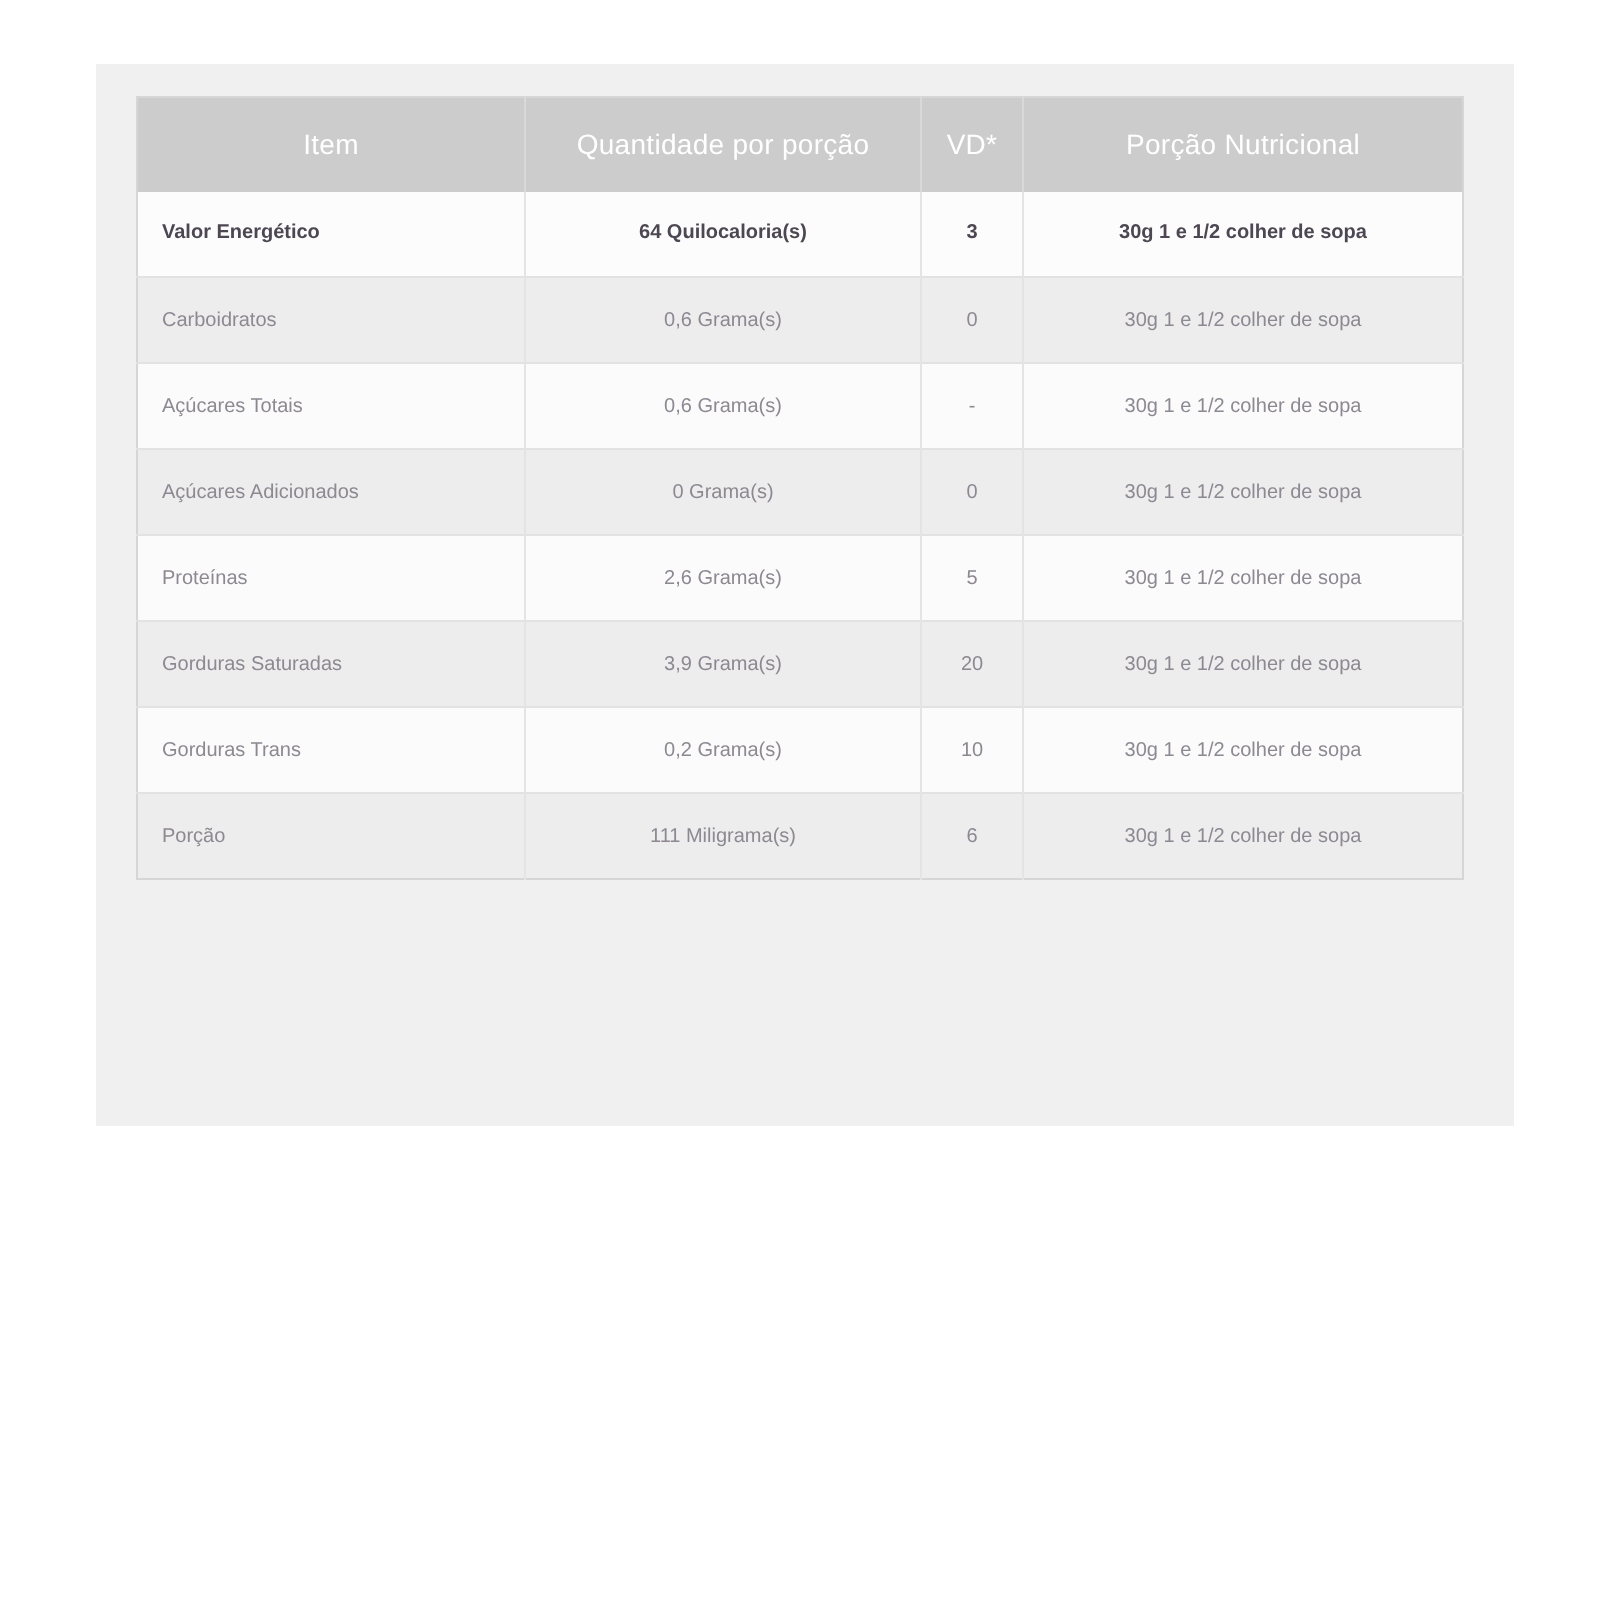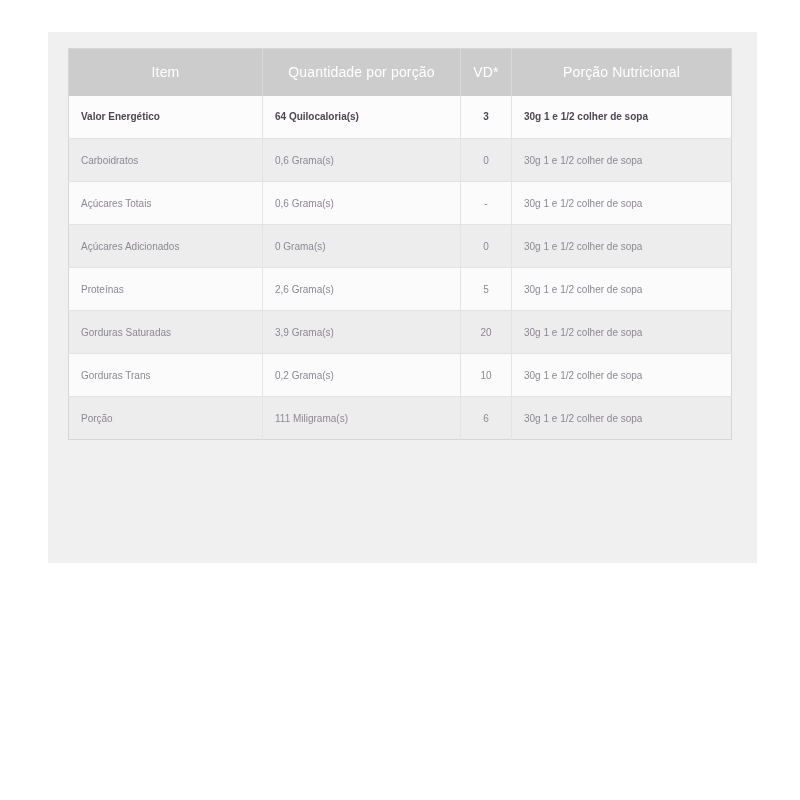"64 Quilocaloria(s)" #nutrition-table tbody td.cell-qty { text-align: left -> center }
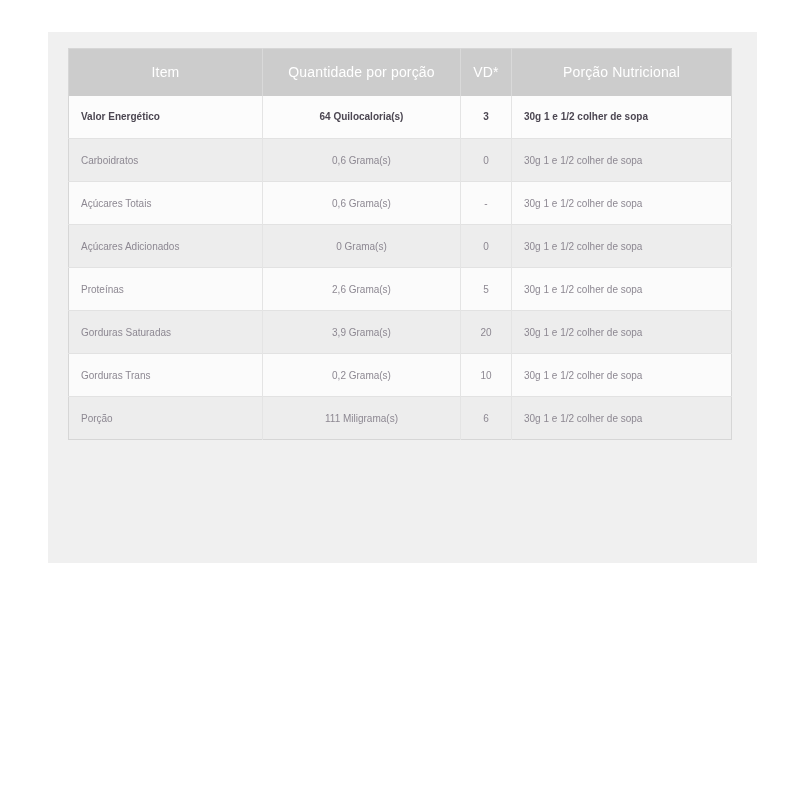"30g 1 e 1/2 colher" #nutrition-table tbody td.cell-port { text-align: left -> center }
